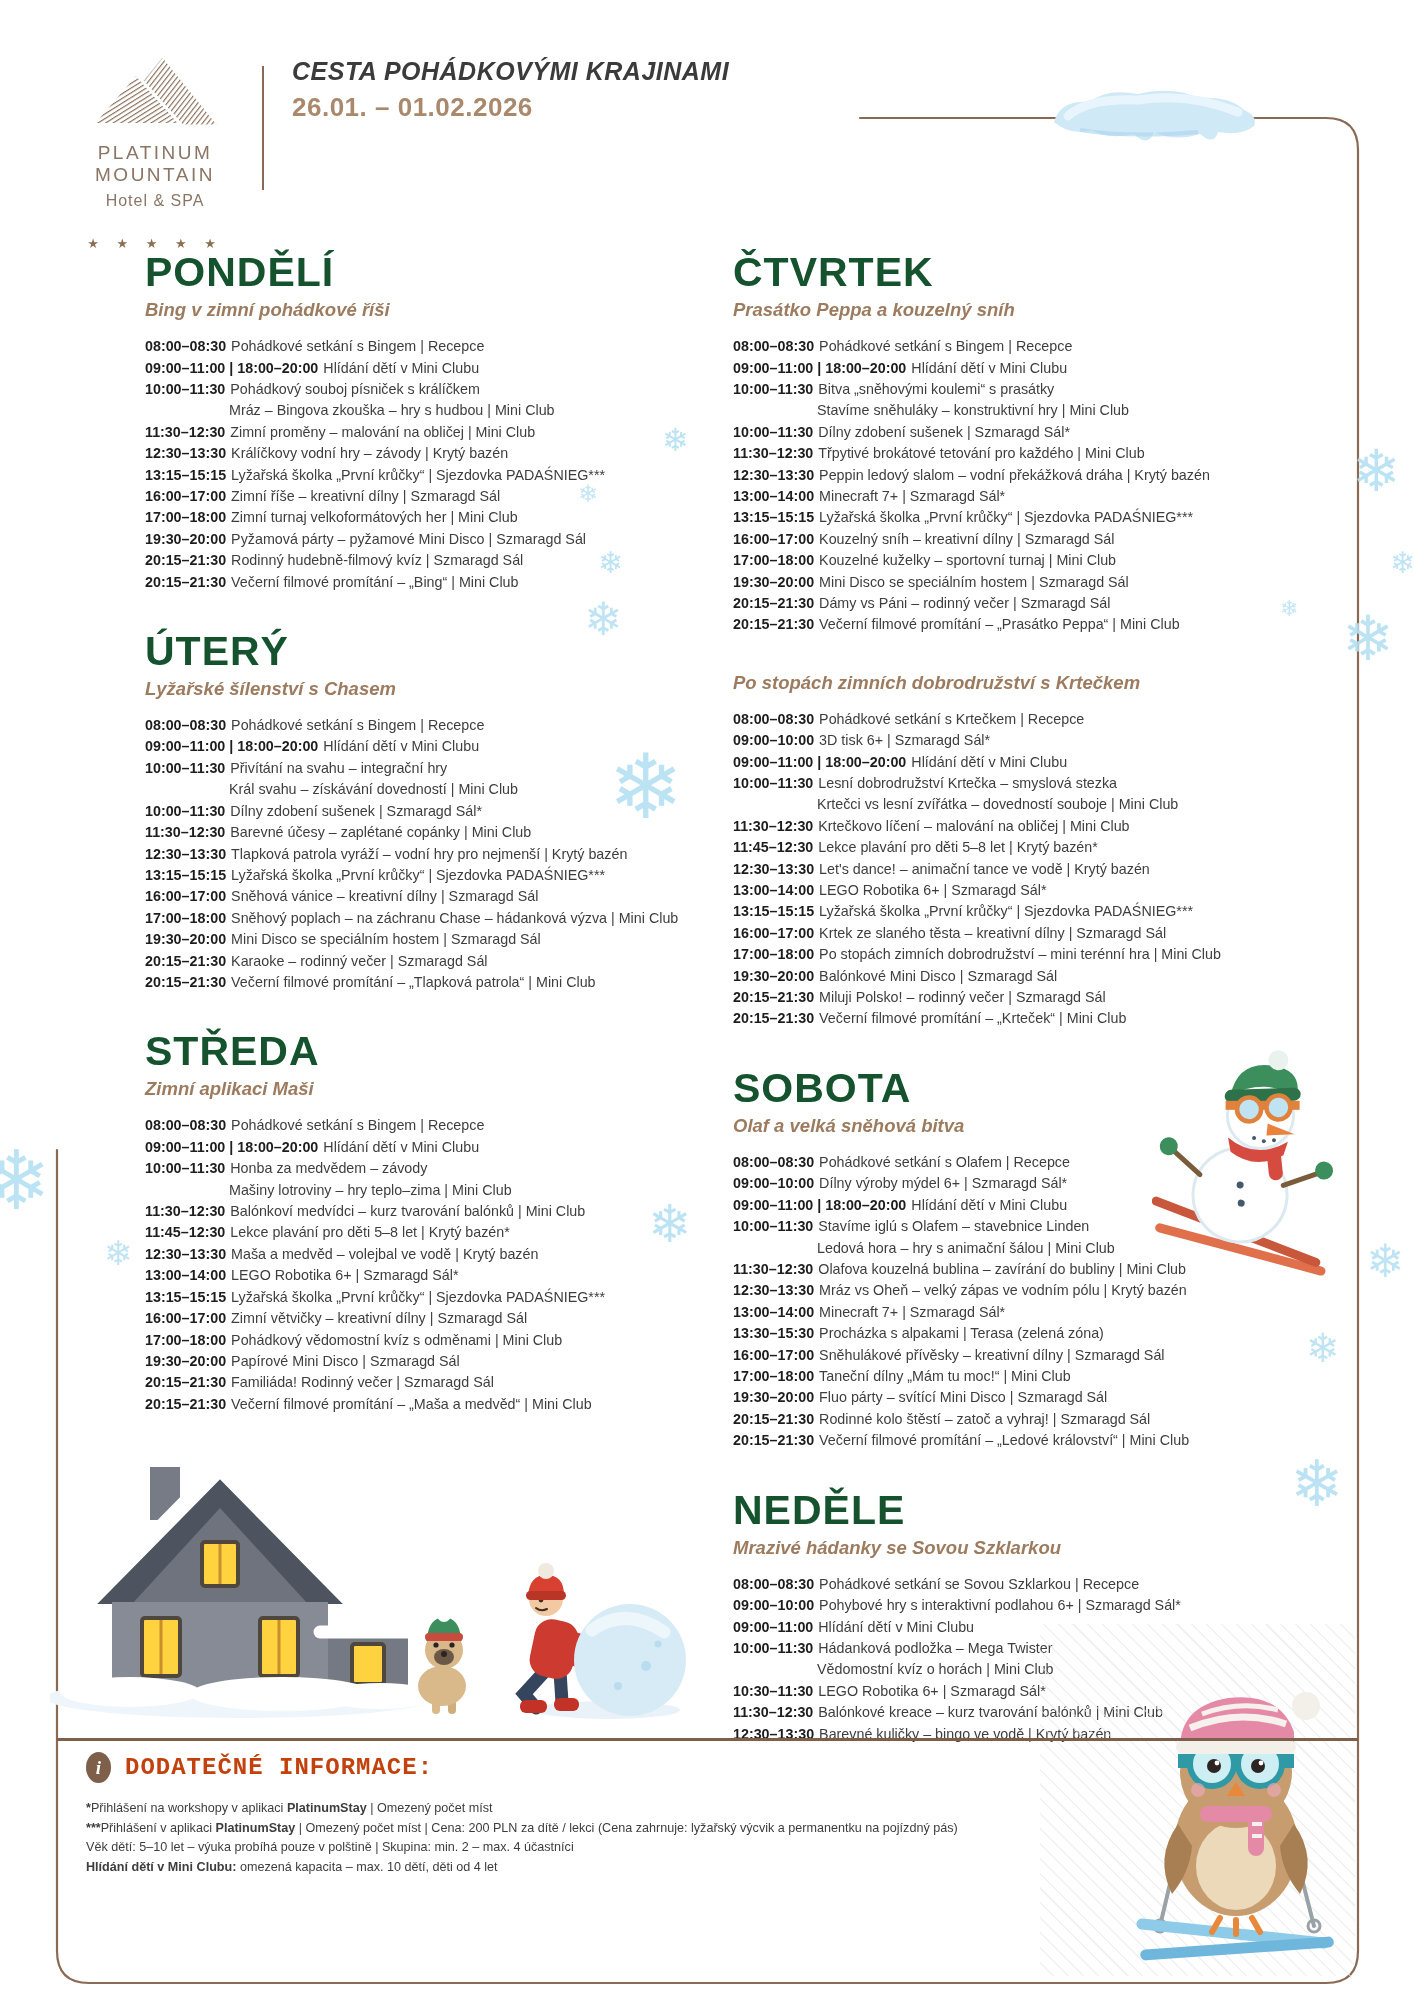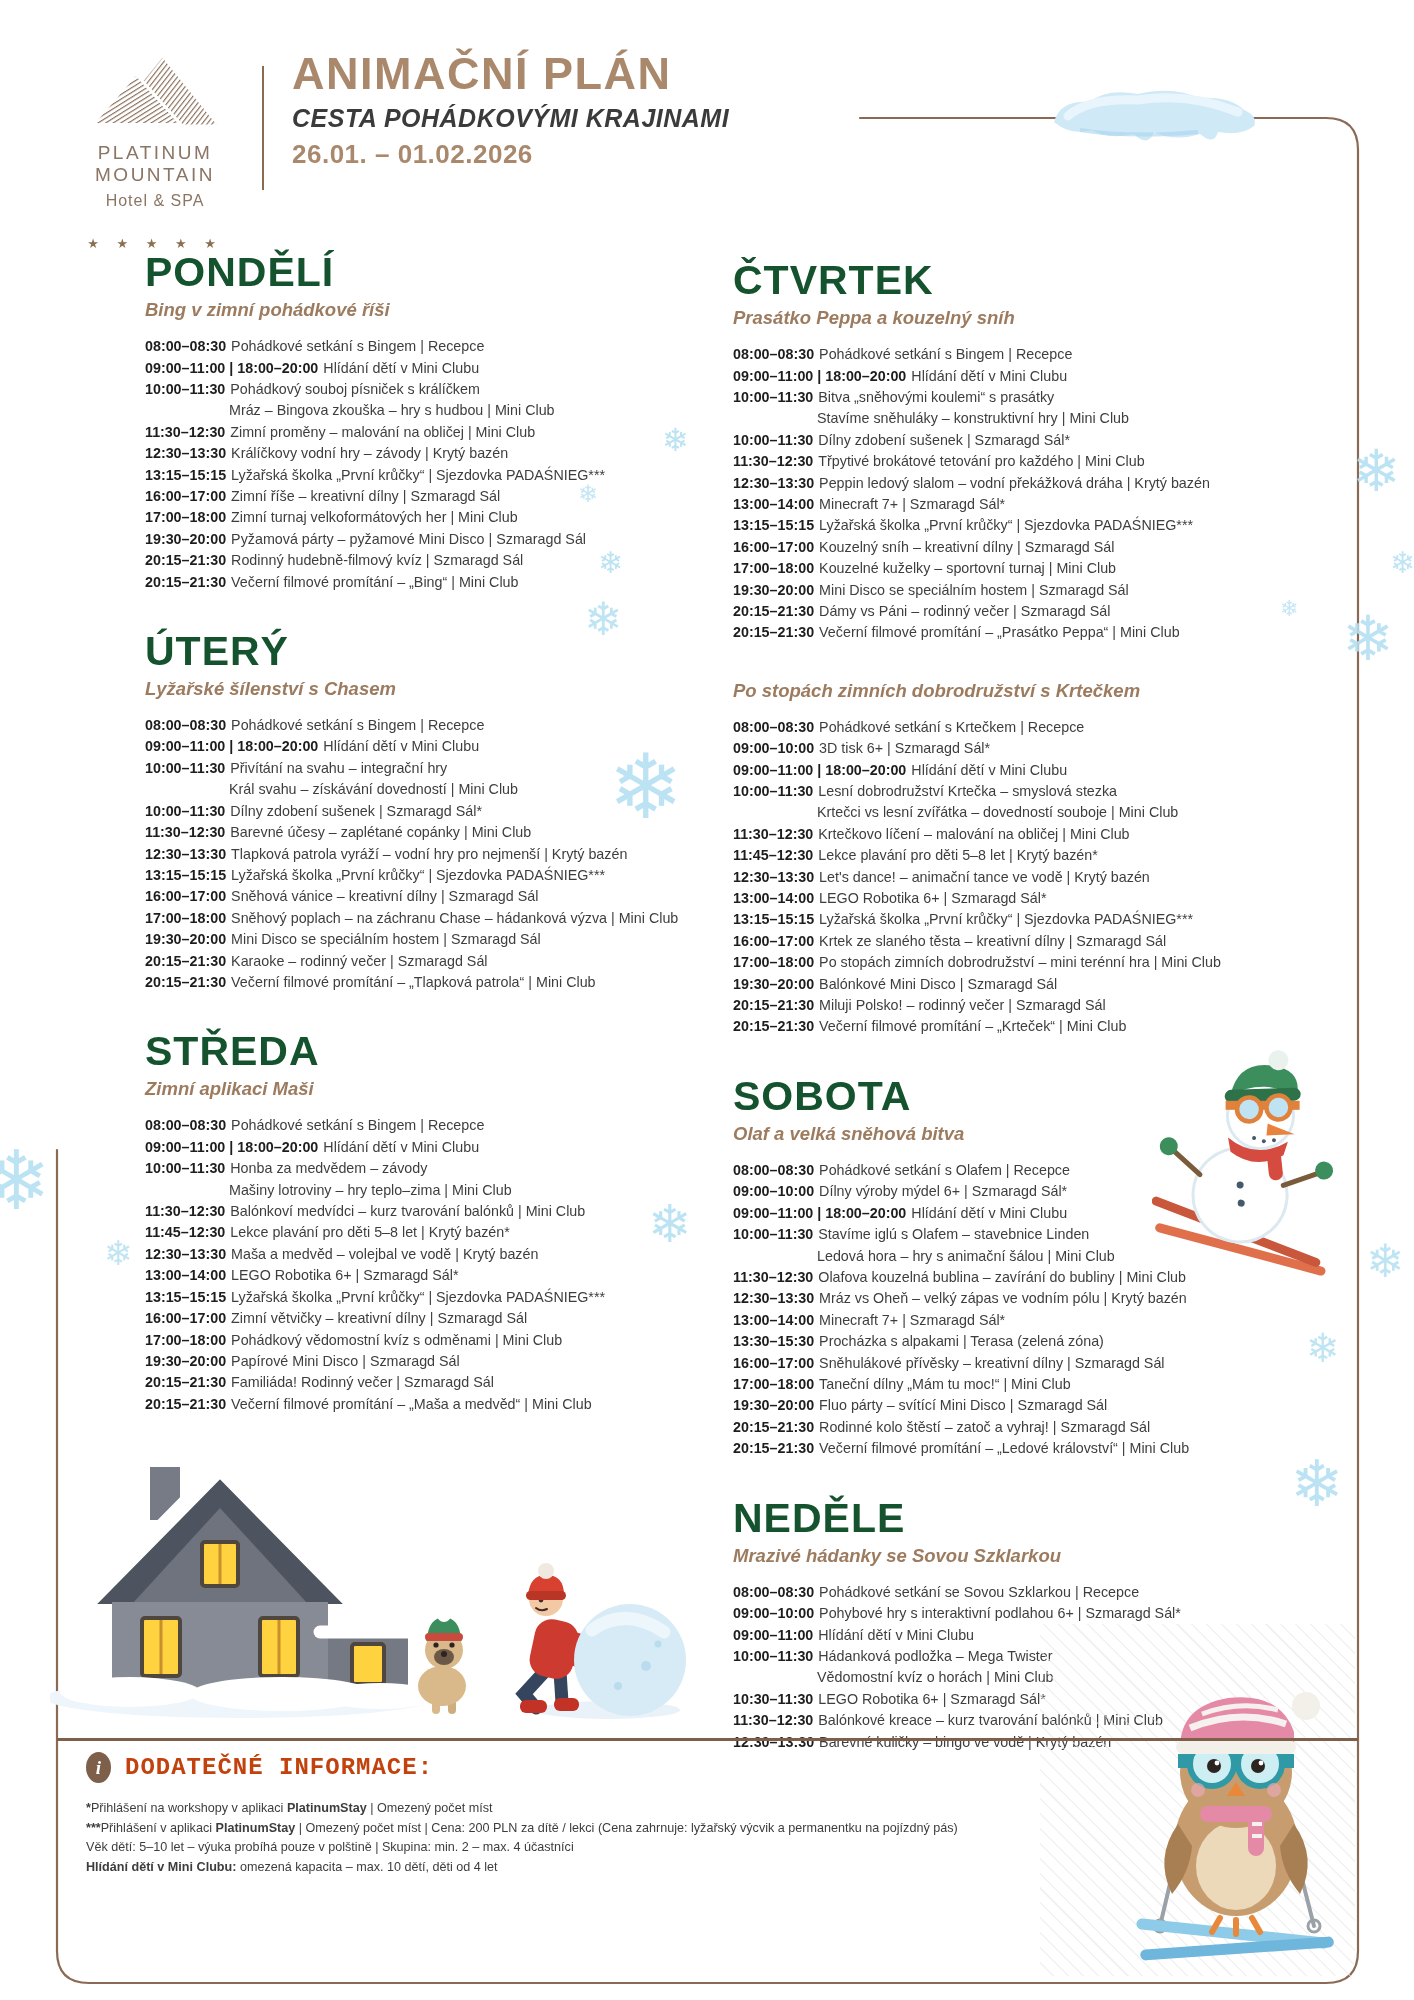"ANIMAČNÍ PLÁN" div.plan-title { html: <div>ANIMAČNÍ PLÁN</div> -> none }
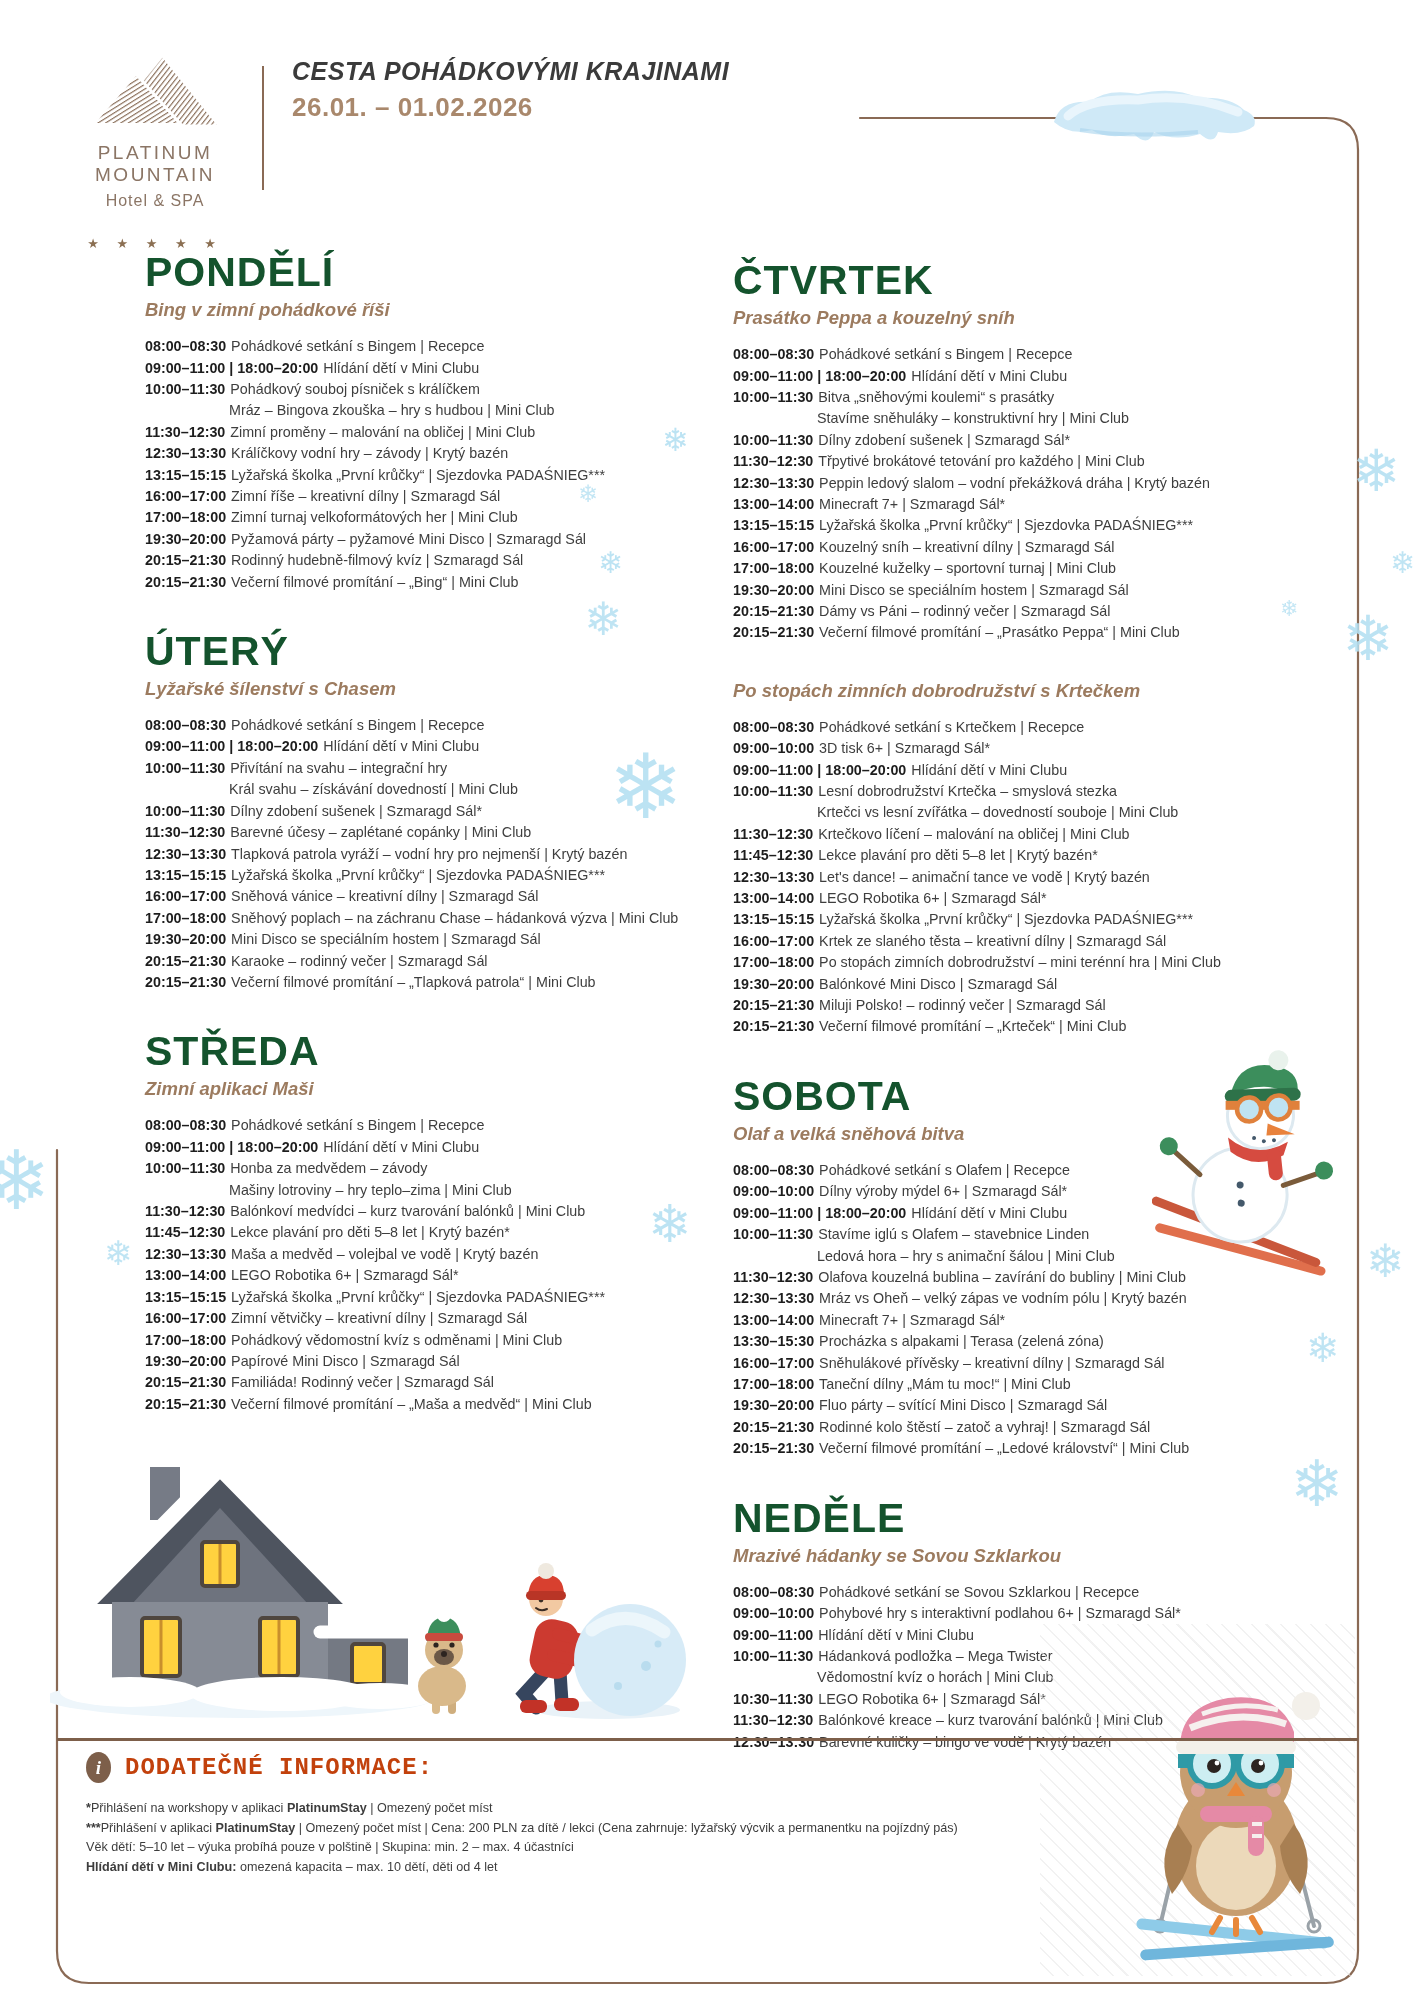"ČTVRTEK" #col-right { margin-top: 8px -> none }
